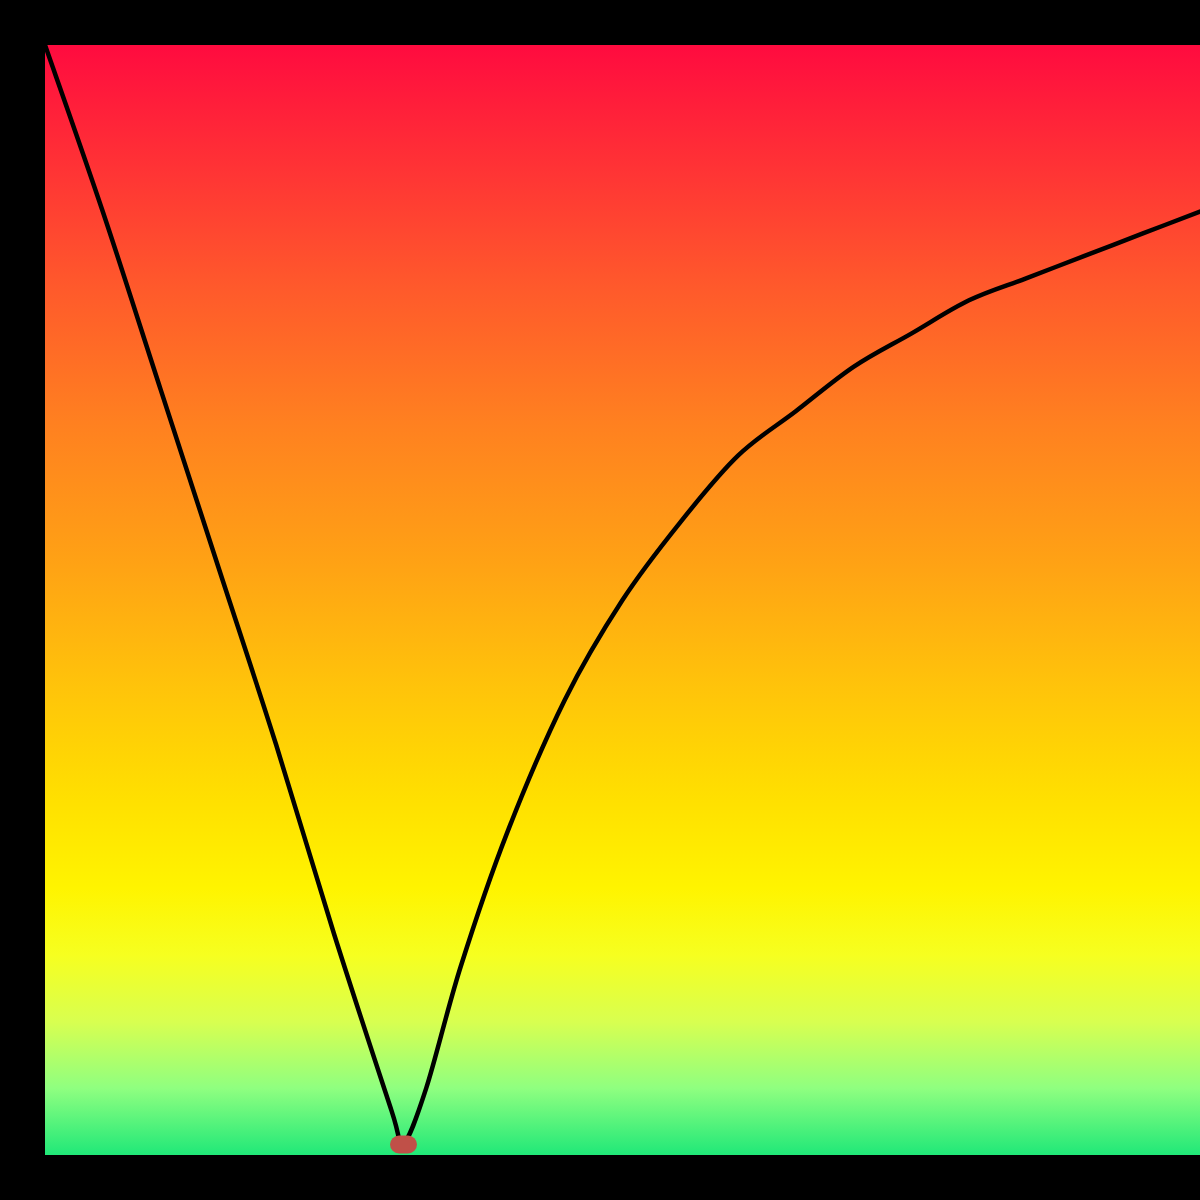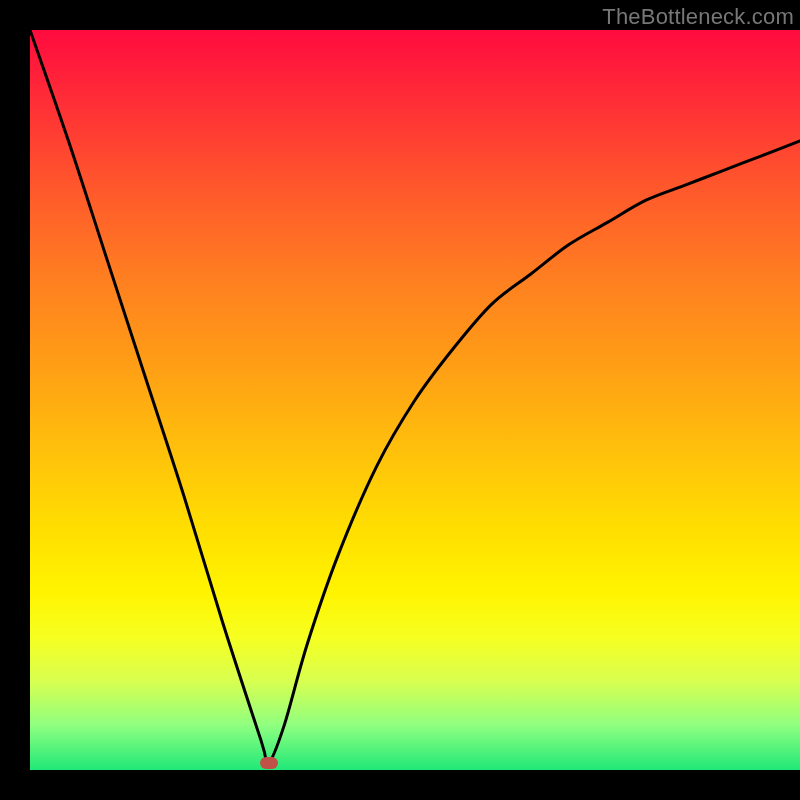"TheBottleneck.com" div.watermark { html: <div>TheBottleneck.com</div> -> none }
